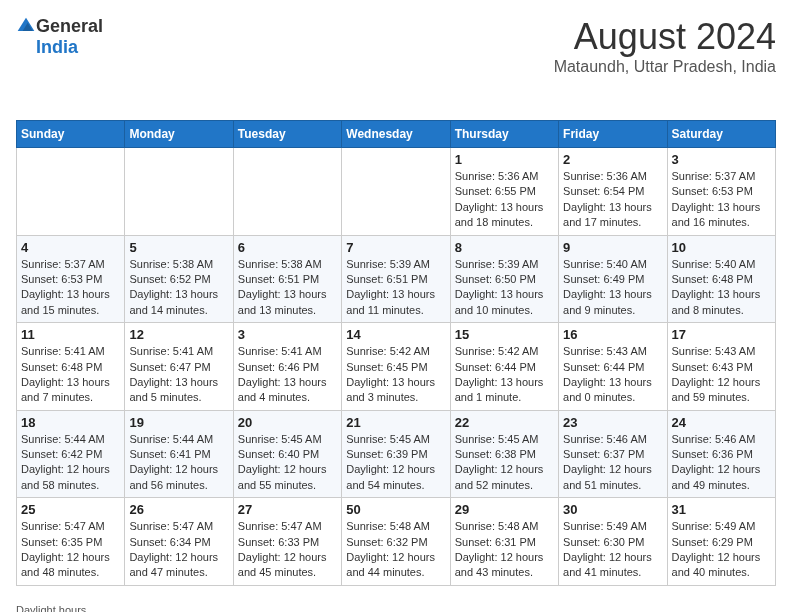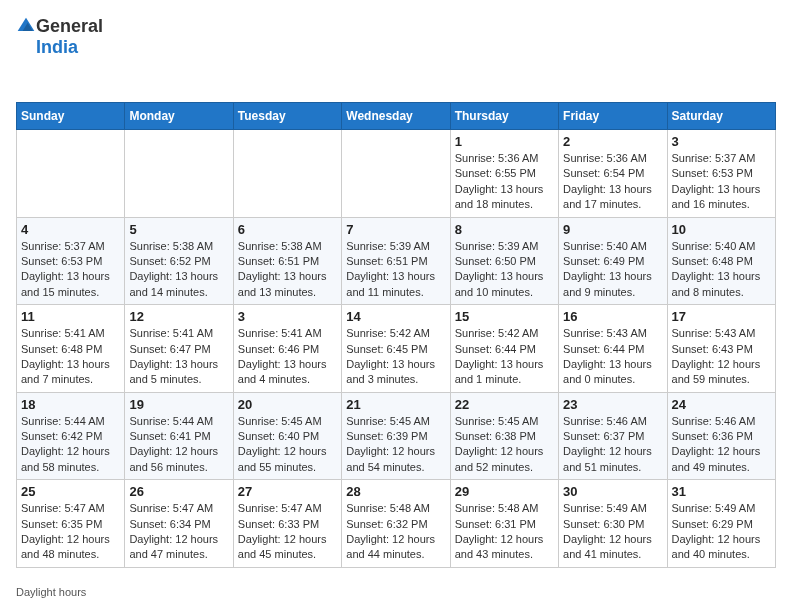"August 2024" div.month-year { html: none -> <div>August 2024</div> }
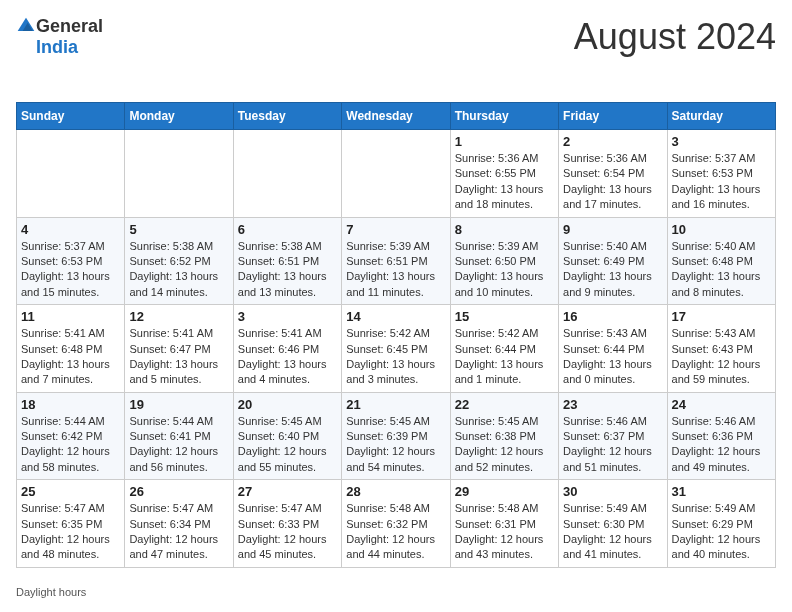"Mataundh, Uttar Pradesh, India" div.location { html: none -> <div>Mataundh, Uttar Pradesh, India</div> }
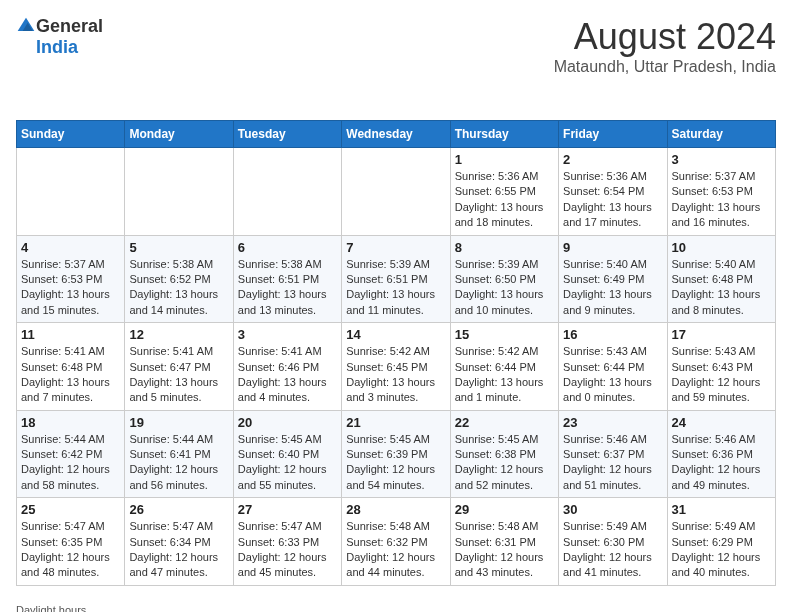"28" span.day-number { text: 28 -> 50 }
